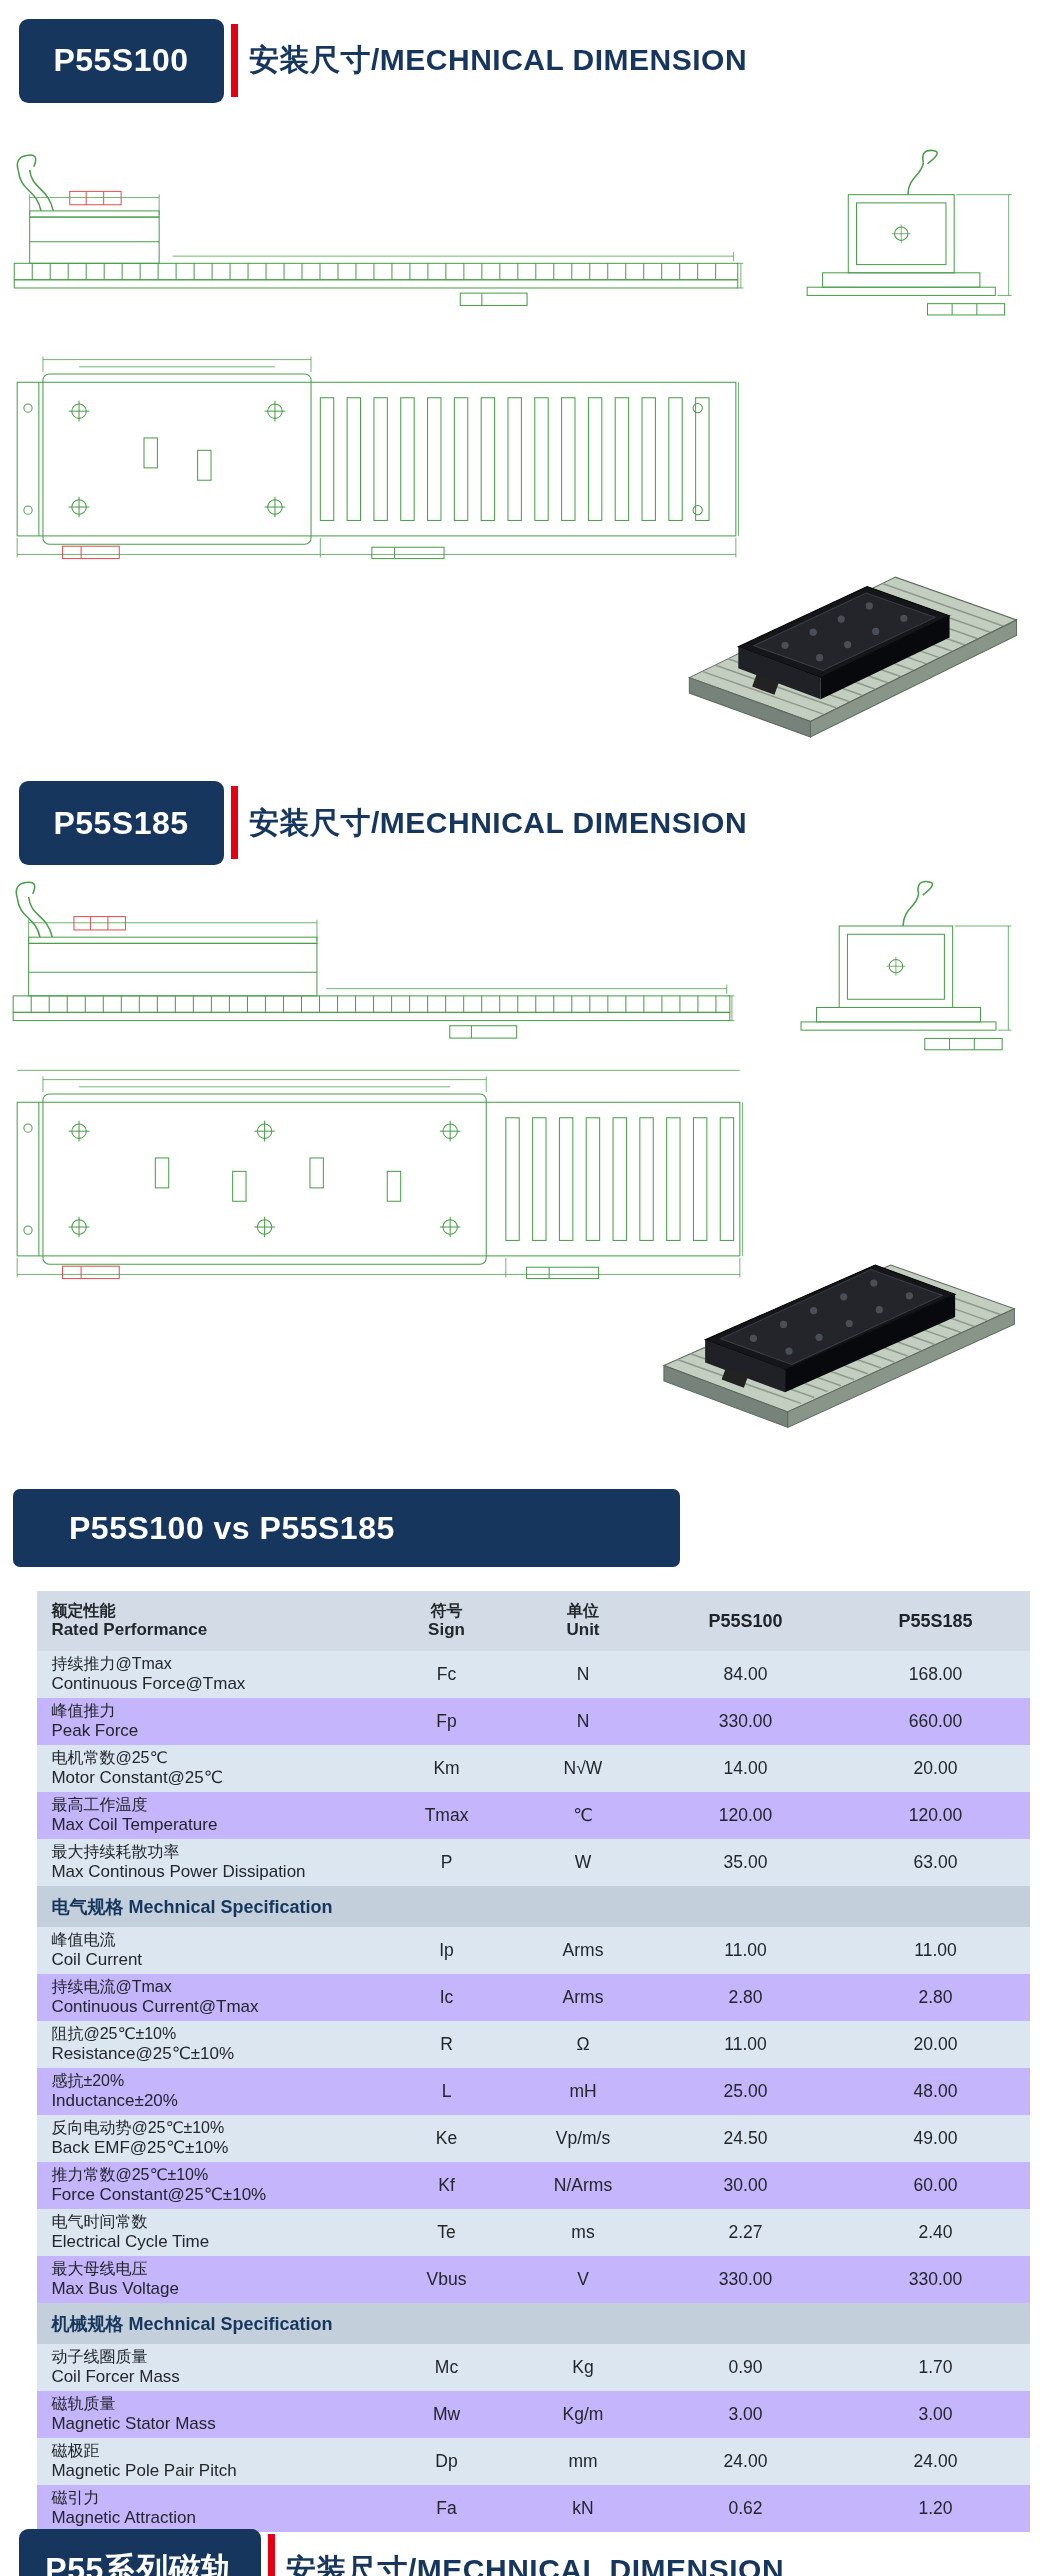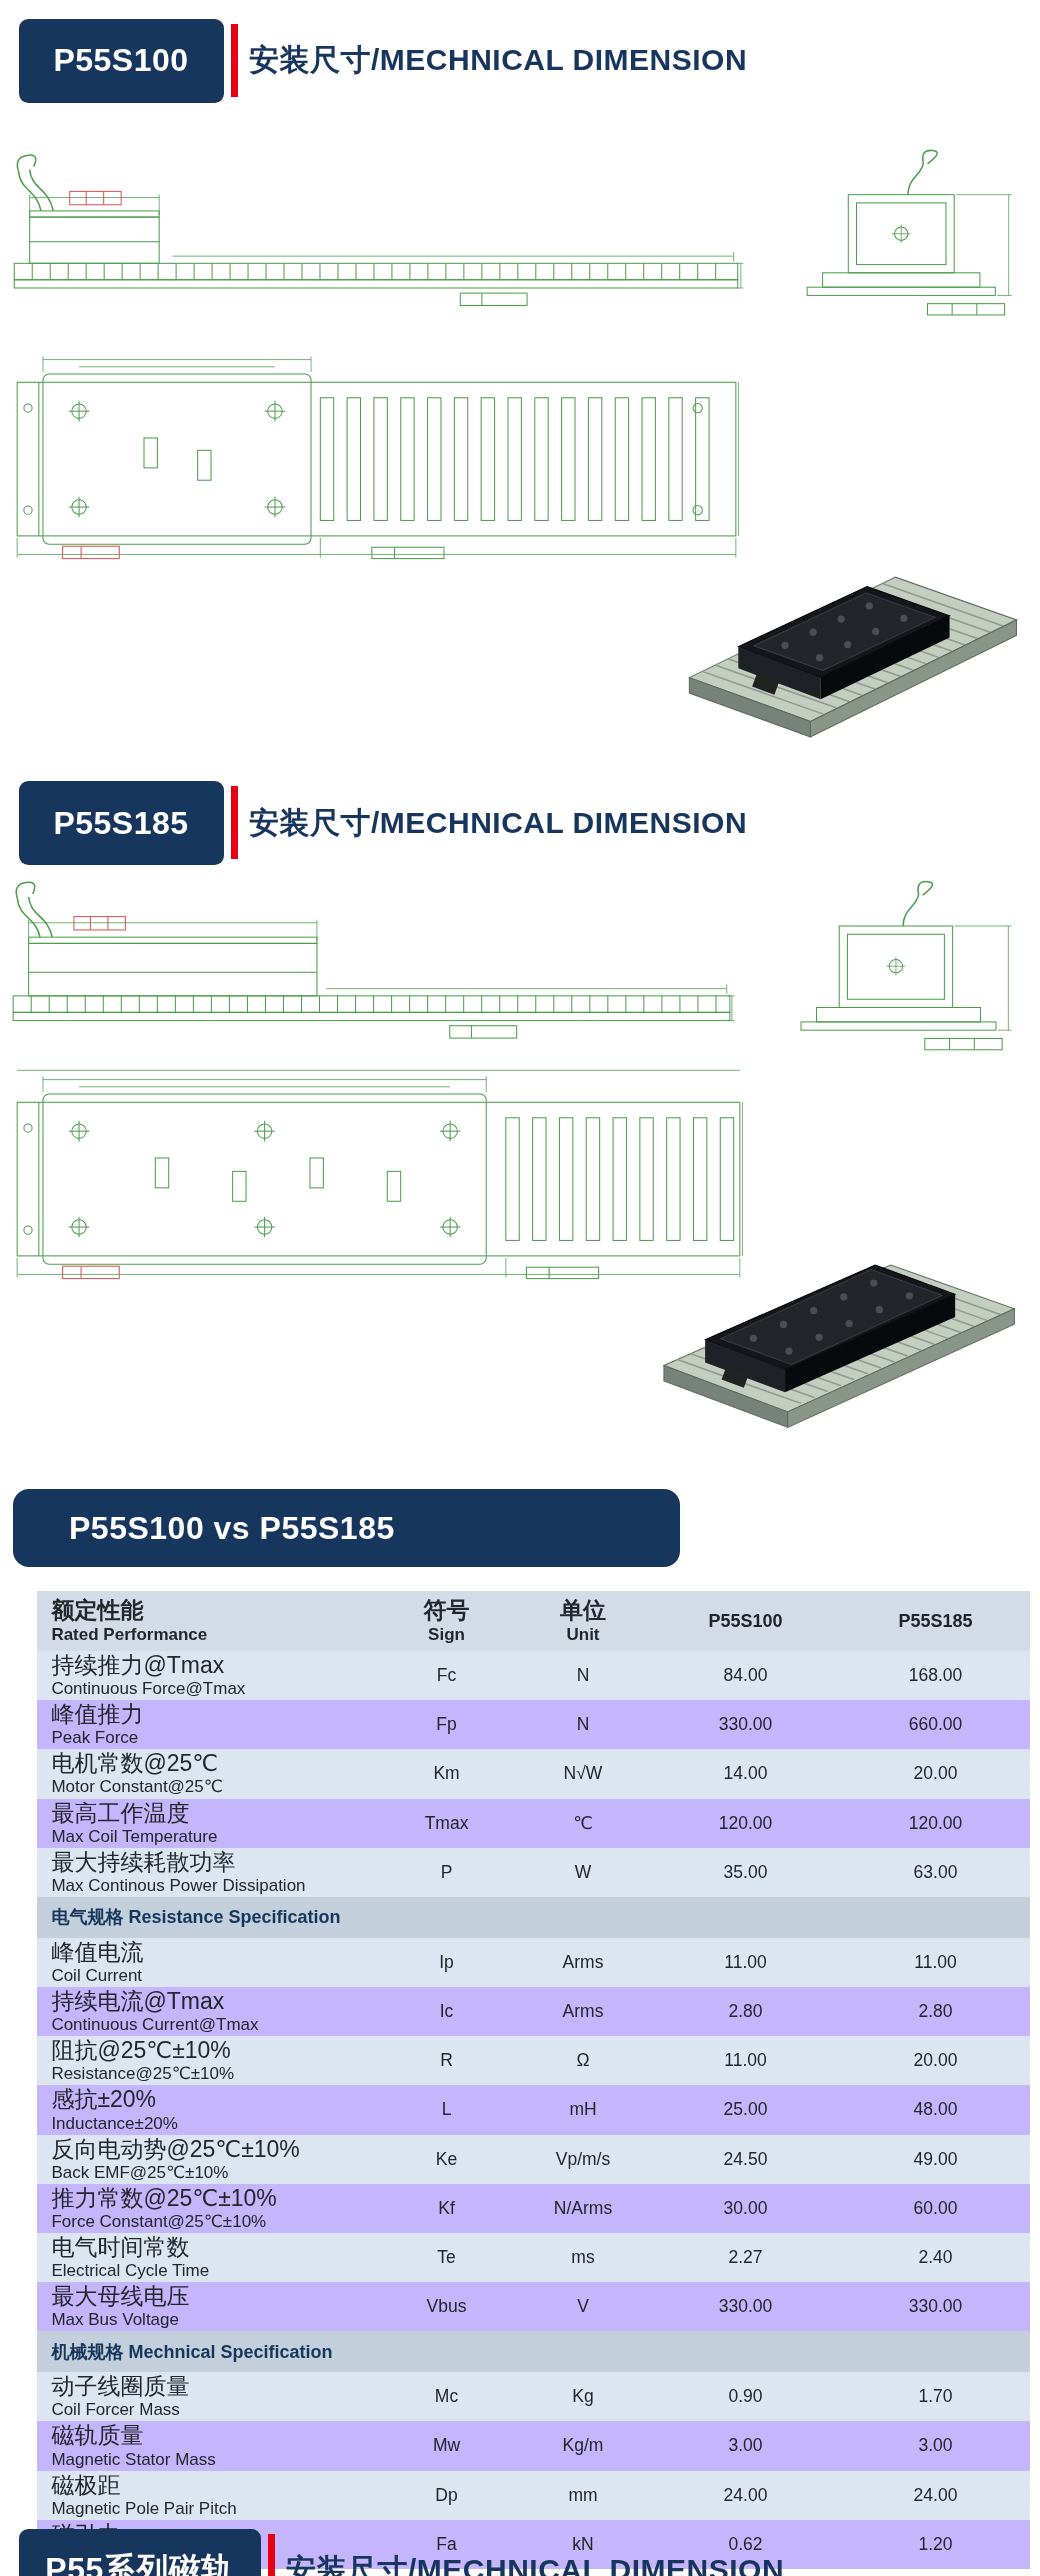"P55S100 vs P55S185" .vsbar { border-radius: 16px -> 7px }
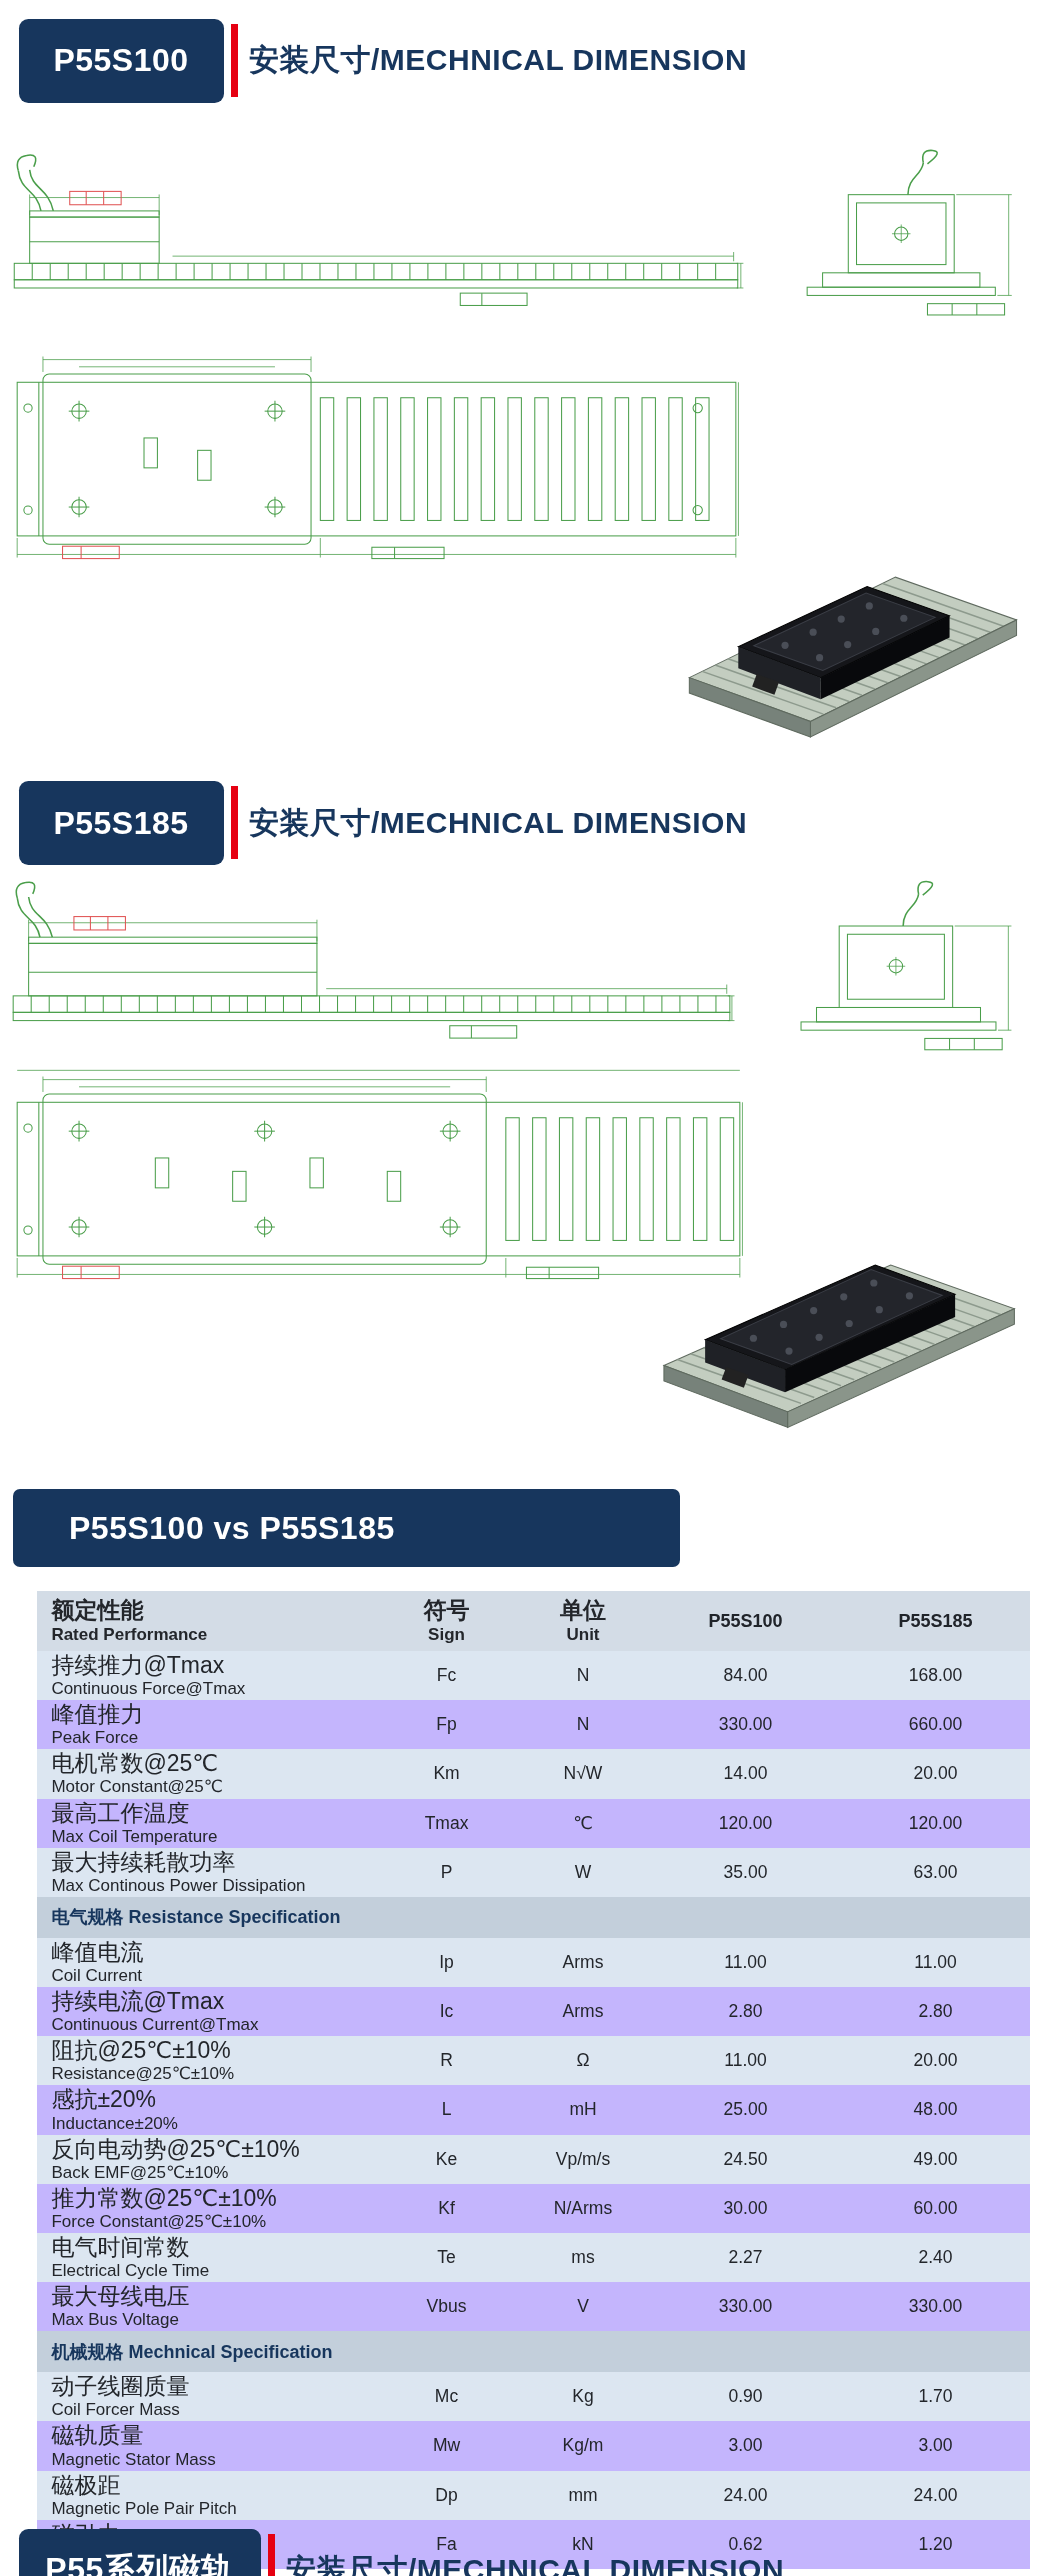"额定性能" .spec-table .cn { font-size: 23px -> 16px }
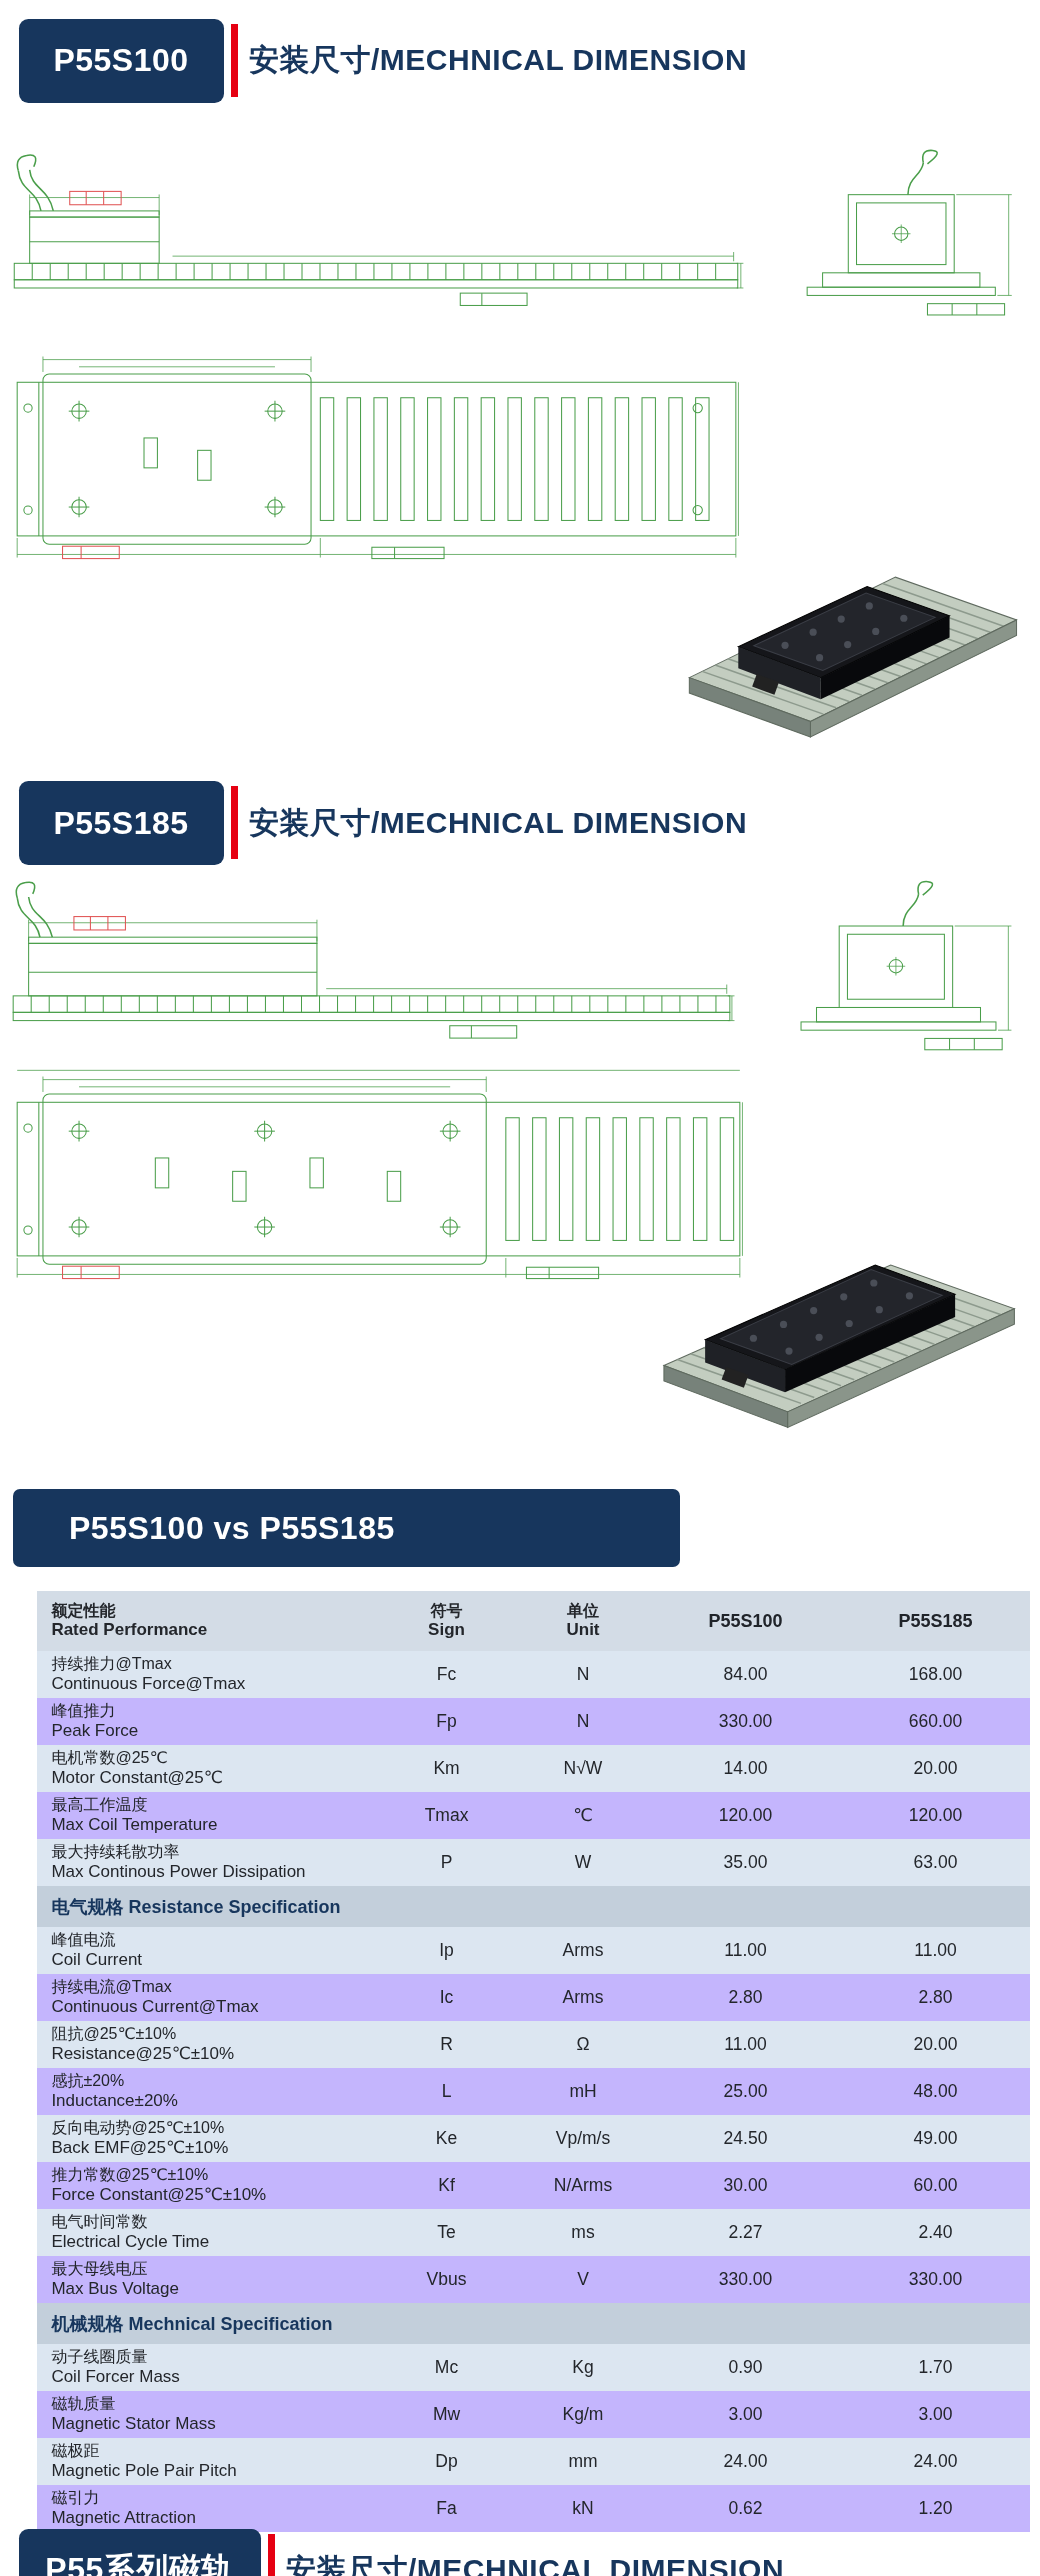"电气规格 Resistance Specification" td { text: Resistance -> Mechnical }
